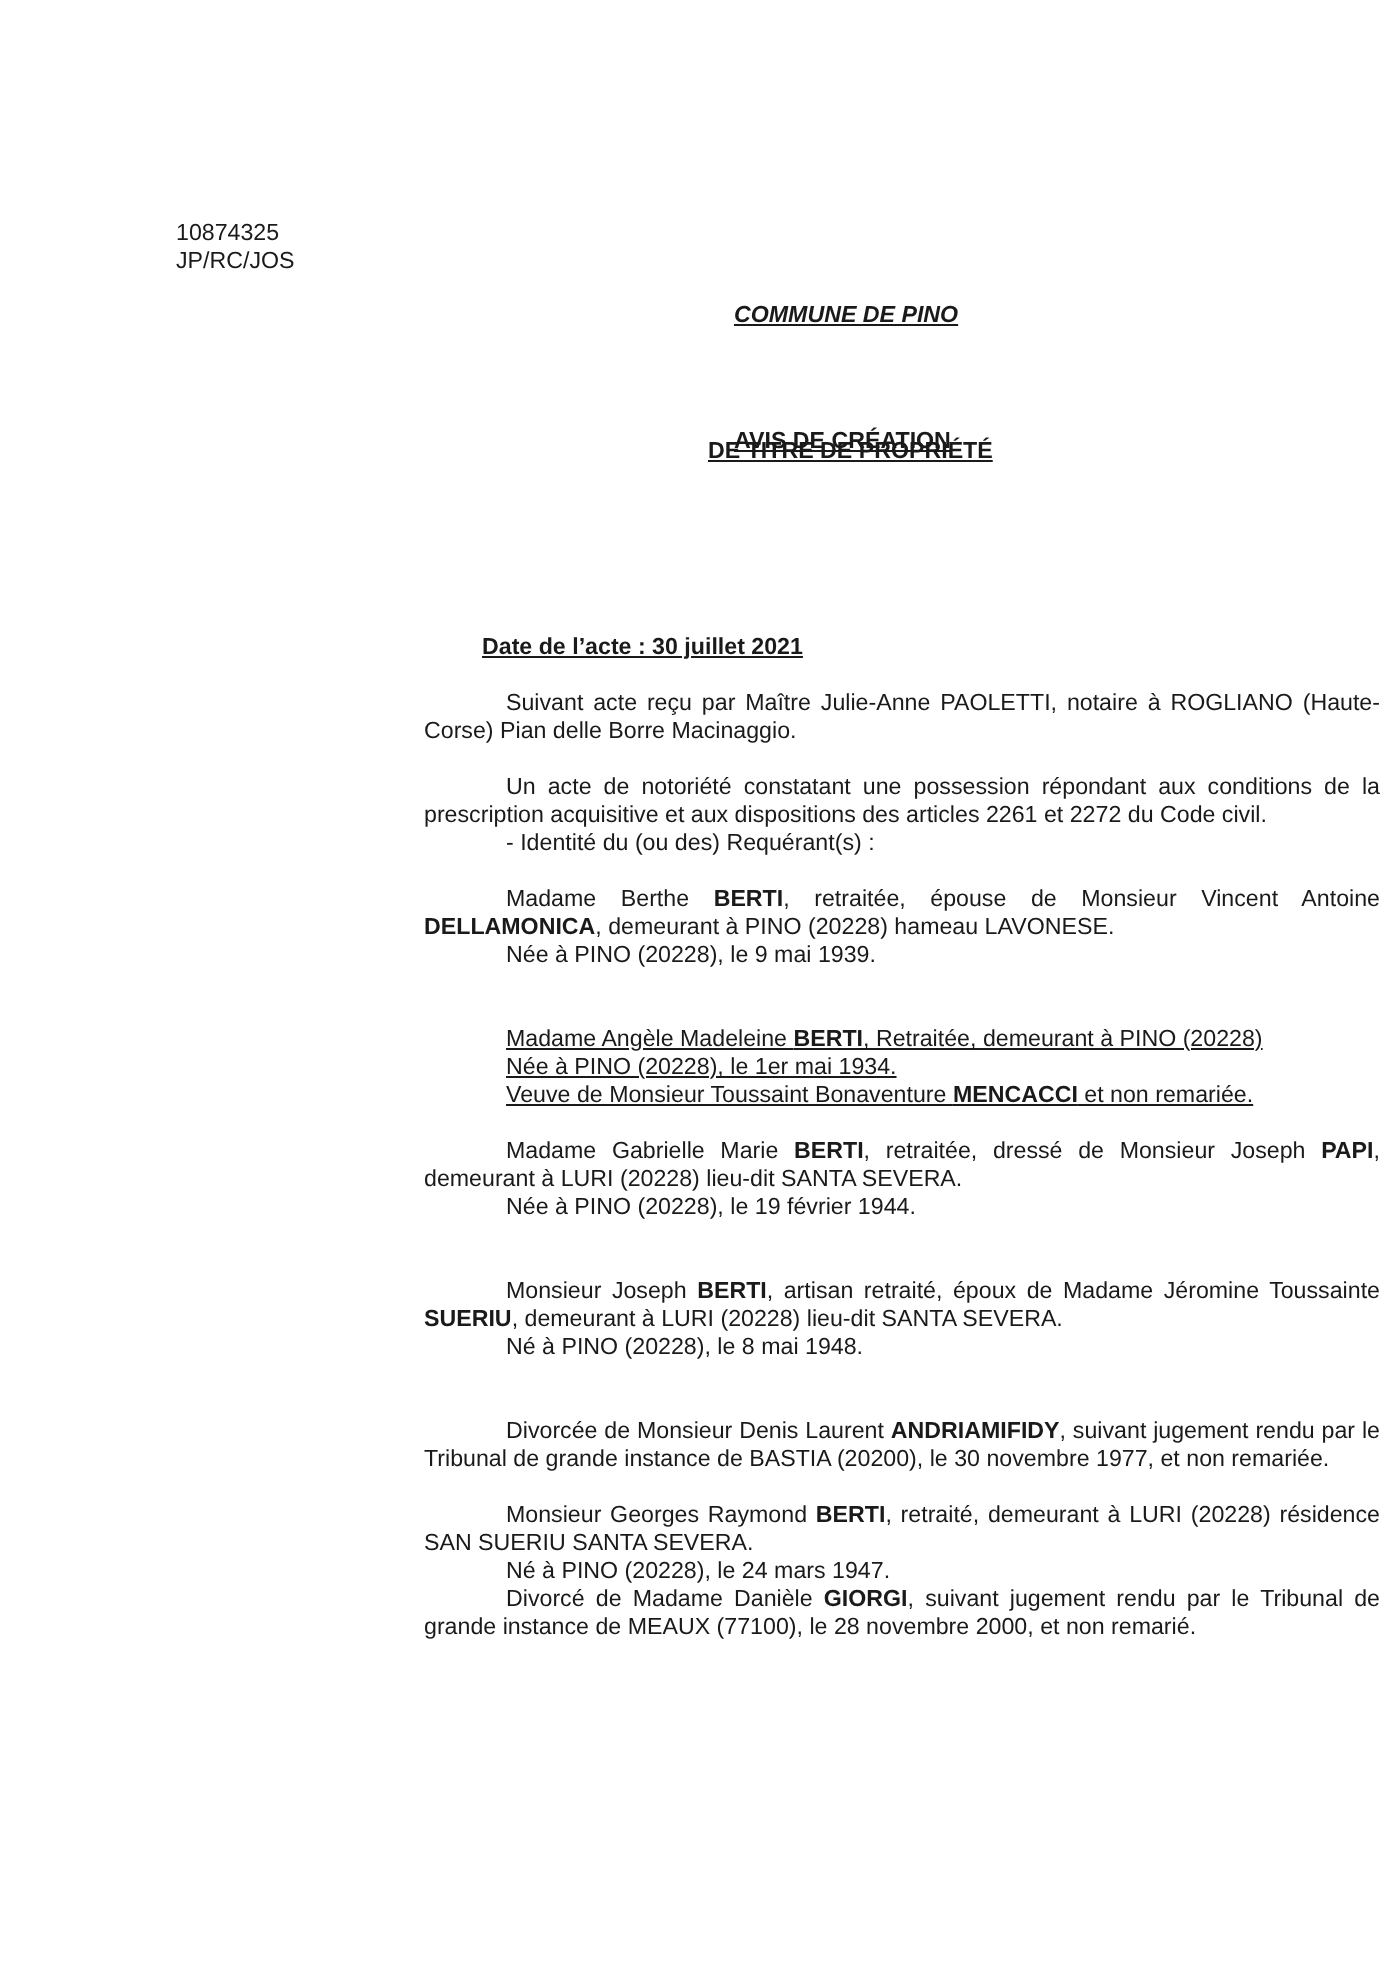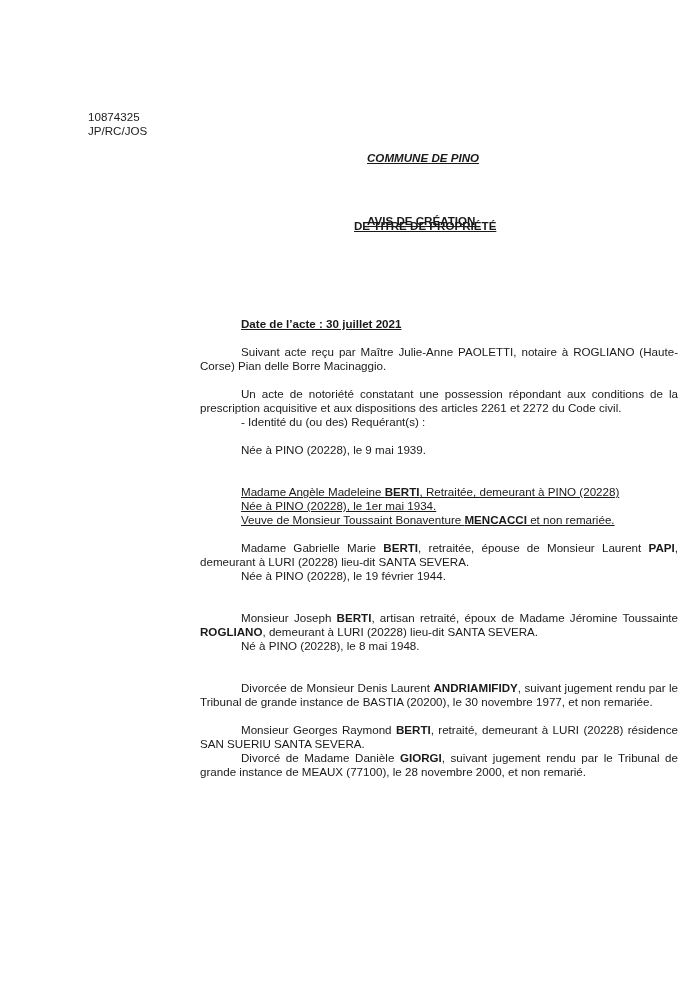"Suivant acte reçu par Maître" .body-col { left: 200px -> 212px }
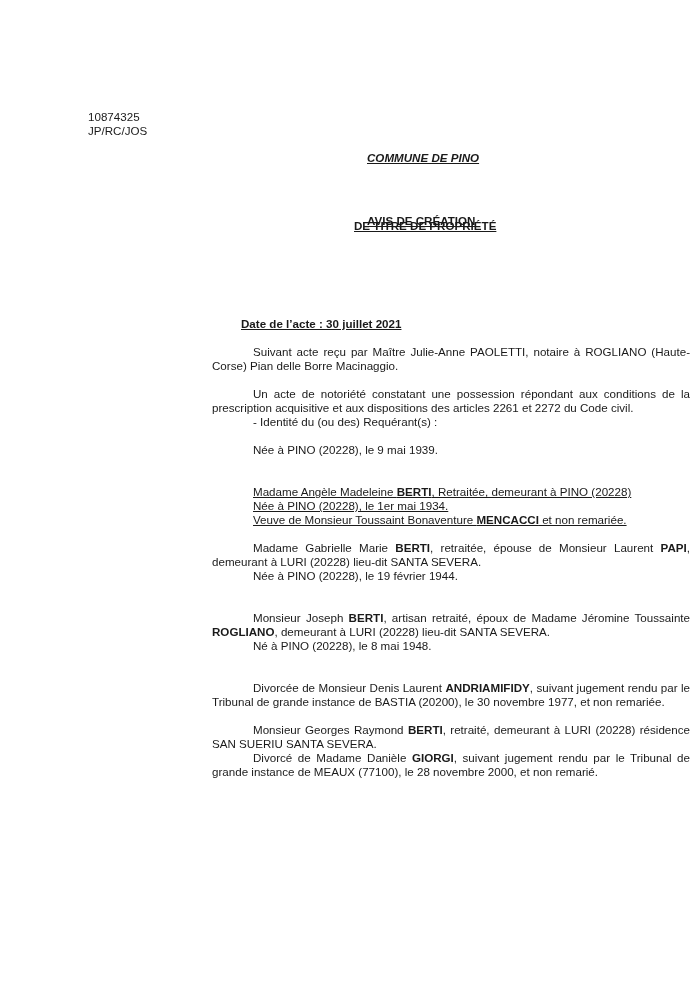"Madame Berthe BERTI, retraitée, épouse" p.ind { html: none -> <p><span>Madame Berthe </span><b>BERTI</b><span>, retraitée, épouse de Monsieur Vincent Antoine </span><b>DELLAMONICA</b><span>, demeurant à PINO (20228) hameau LAVONESE.</span></p> }
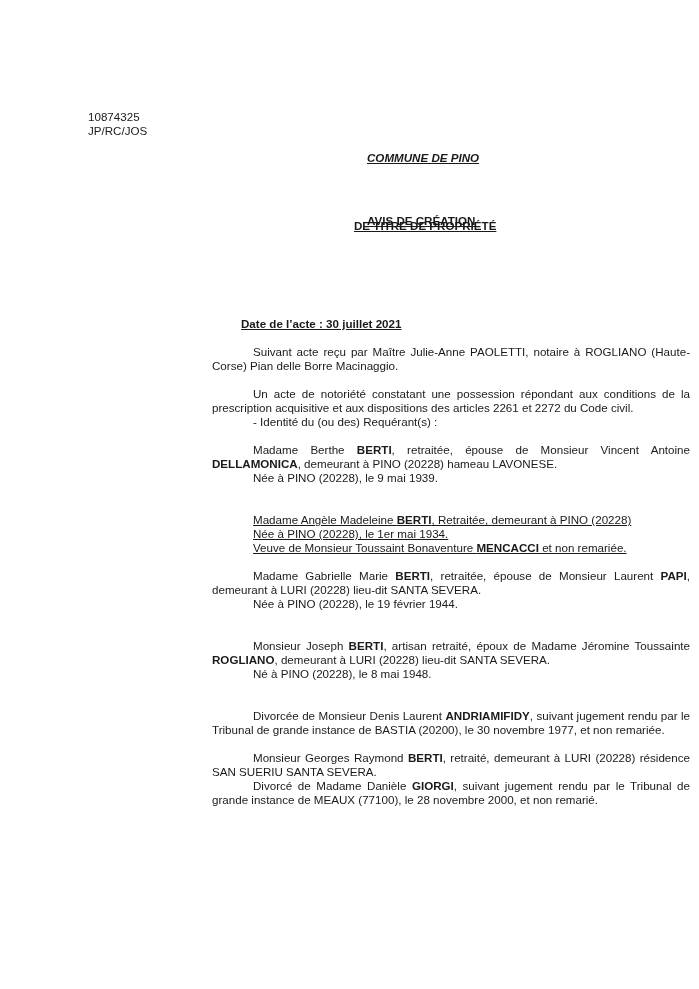", retraitée, épouse de Monsieur Laurent" span { text: épouse de Monsieur Laurent -> dressé de Monsieur Joseph }
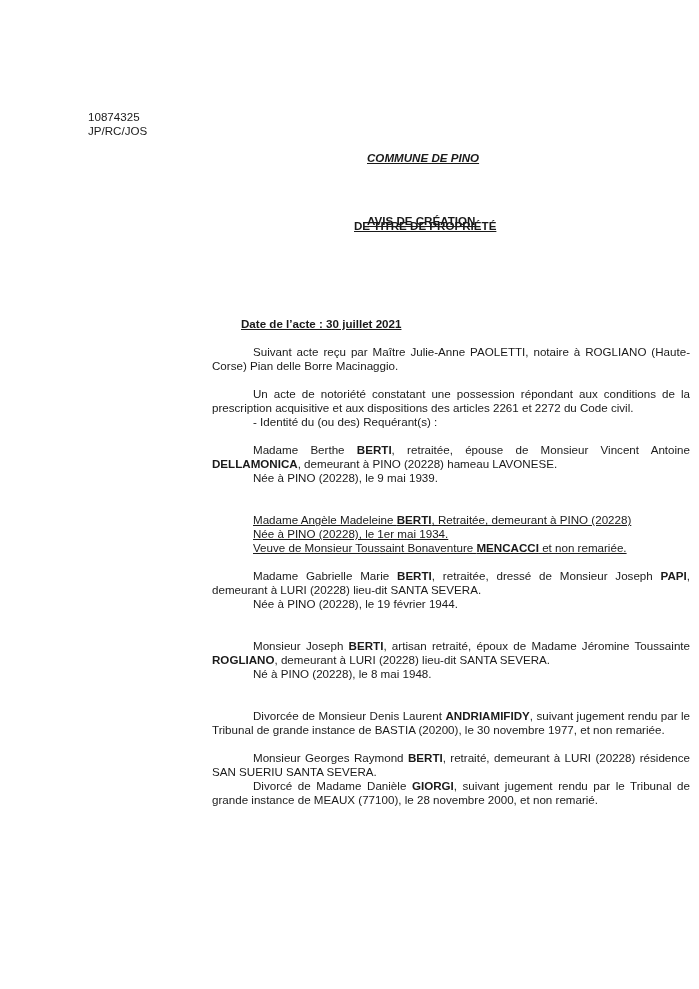"ROGLIANO" b { text: ROGLIANO -> SUERIU }
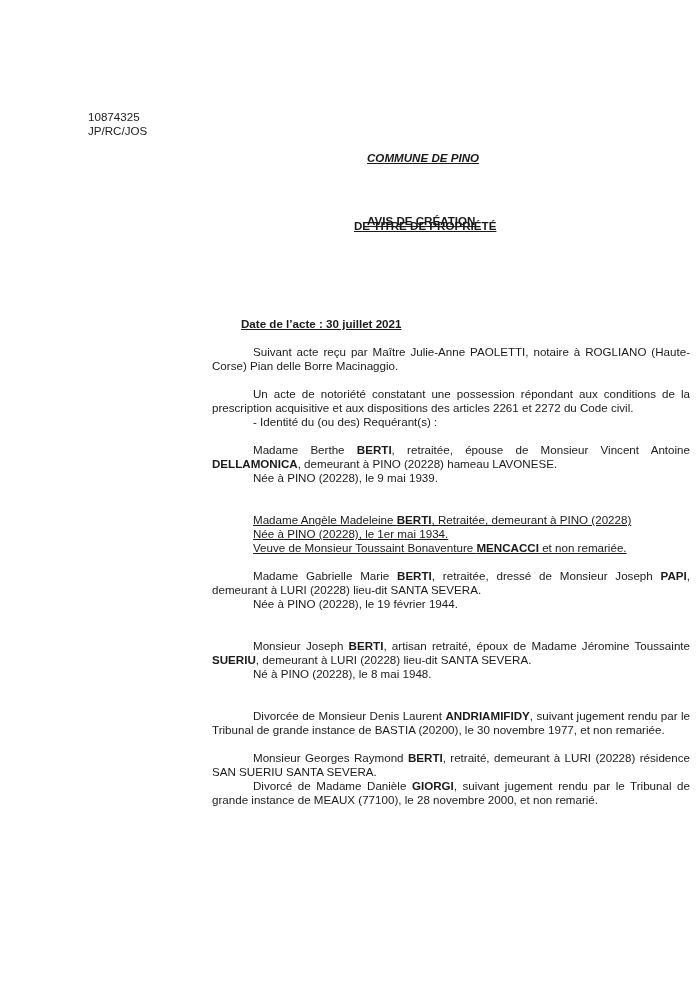"Né à PINO (20228), le 24" p.line-ind { html: none -> <p>Né à PINO (20228), le 24 mars 1947.</p> }
